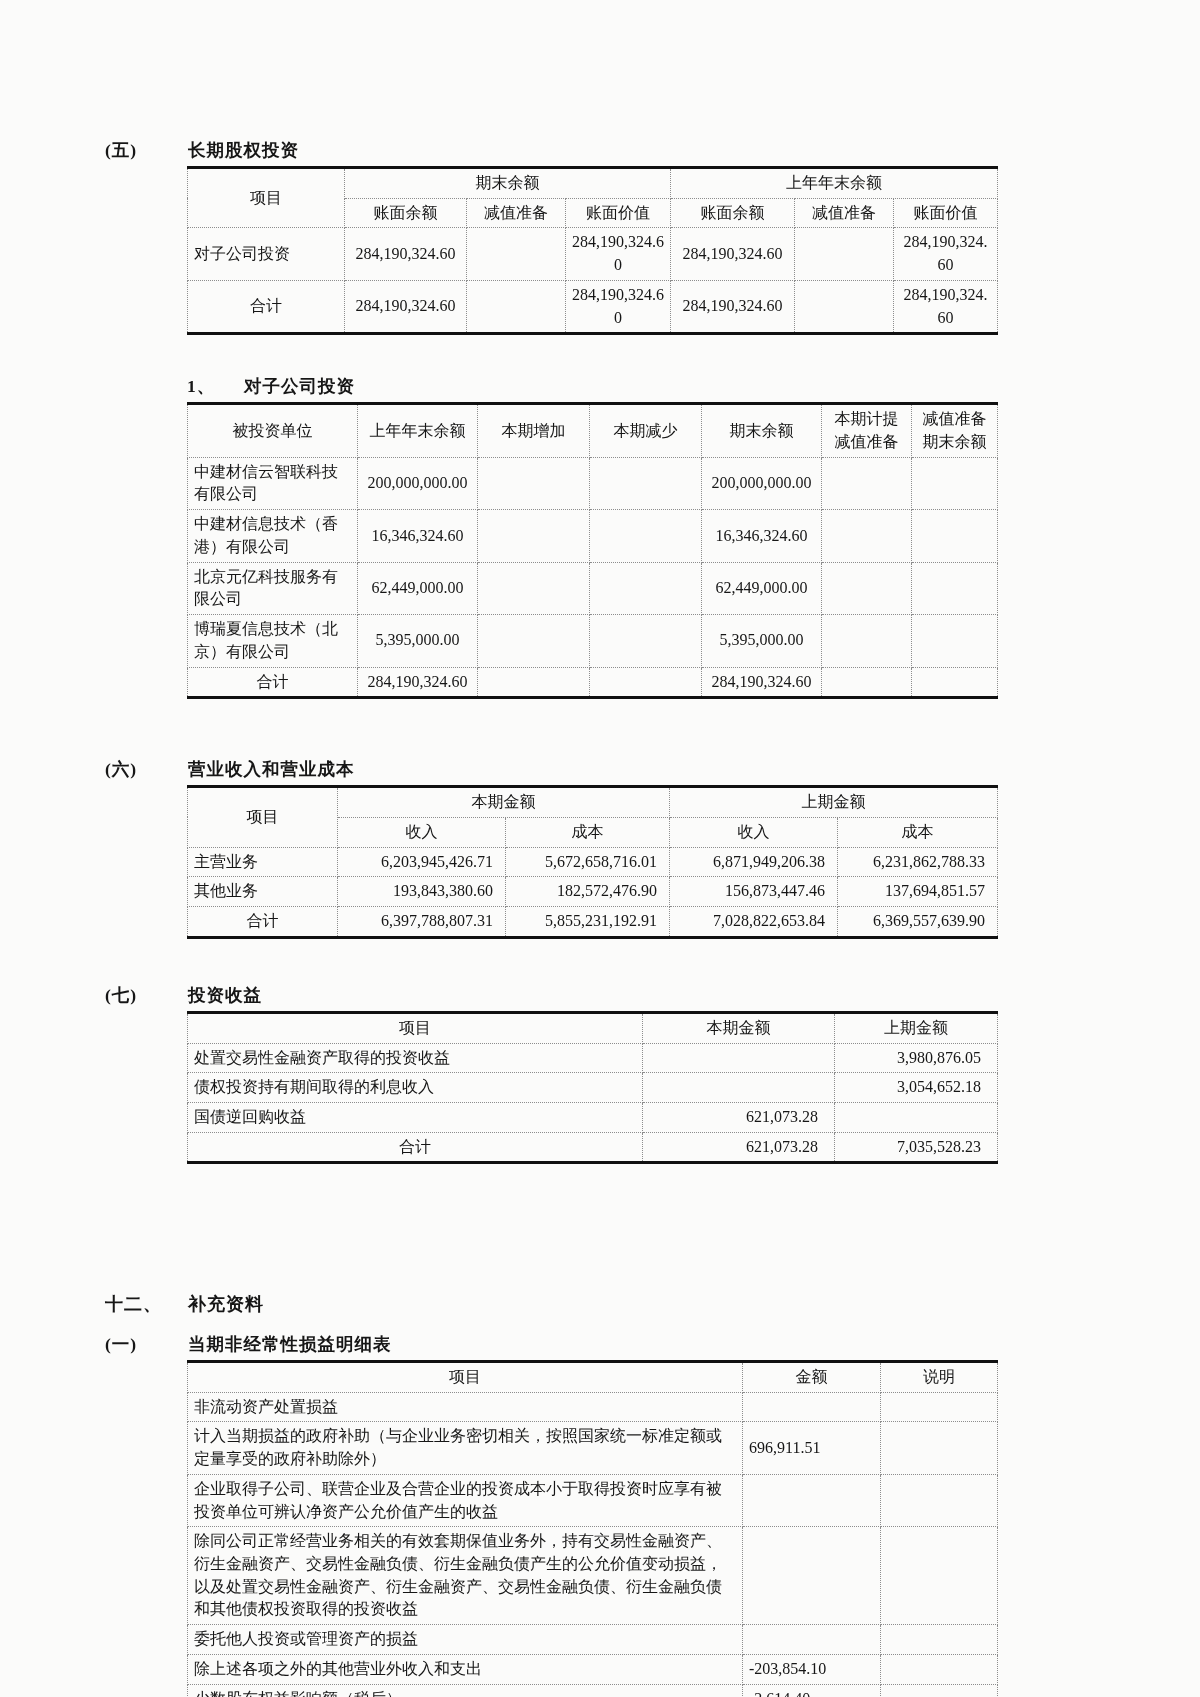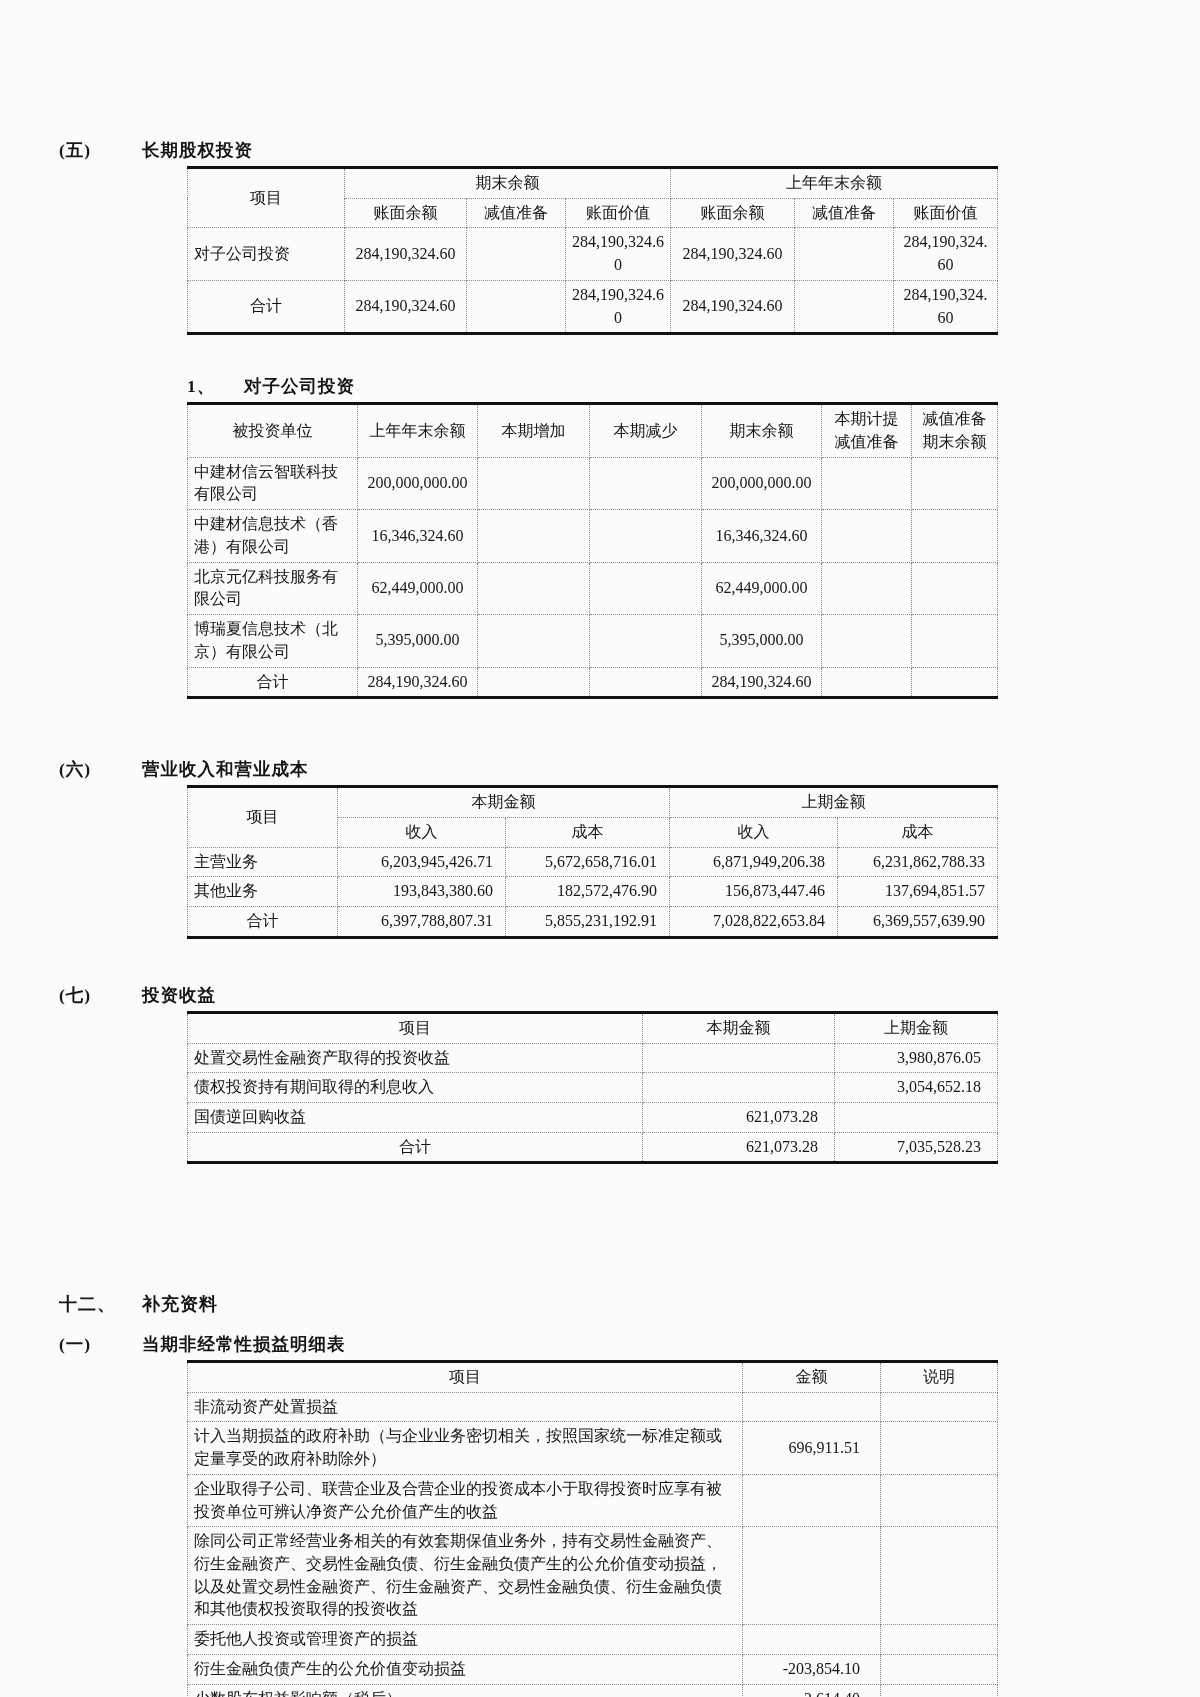"(五) 长期股权投资" .sec-heading { margin-left: 59px -> 105px }
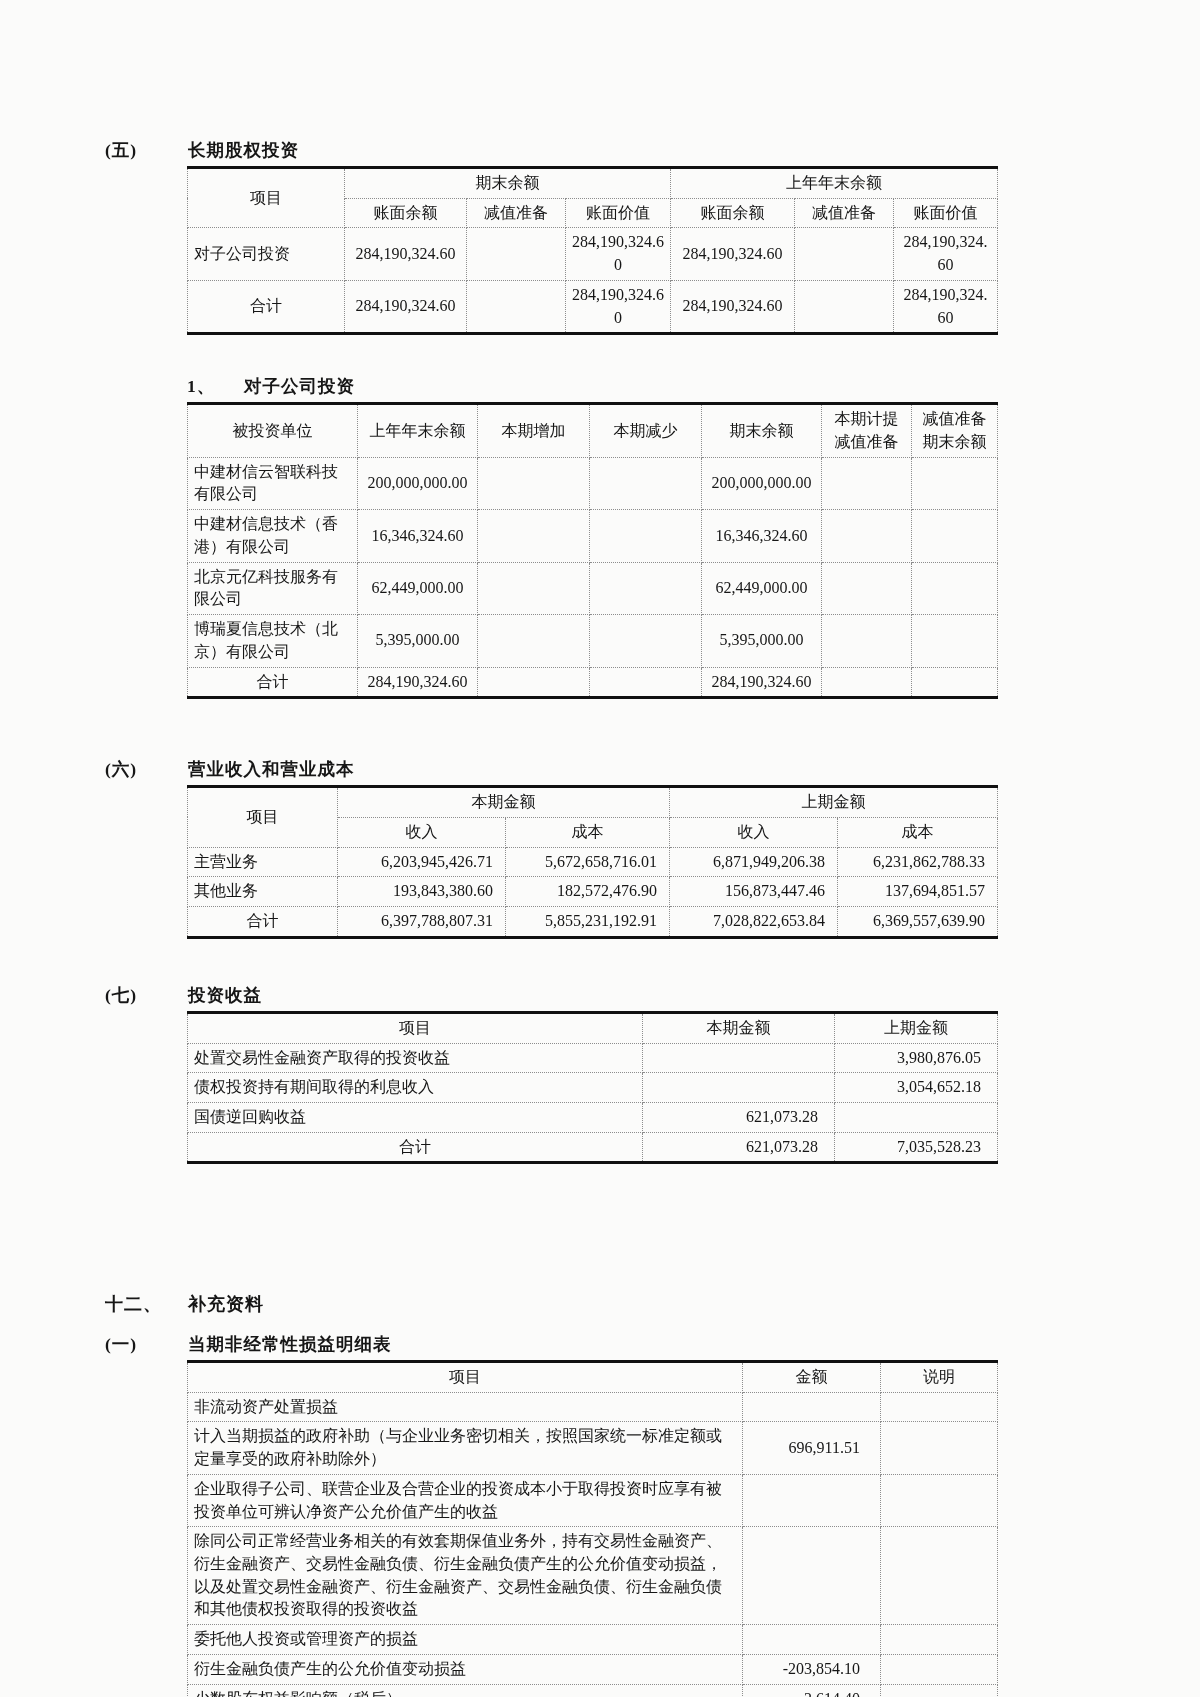"696,911.51" .t5 .num { text-align: right -> left }
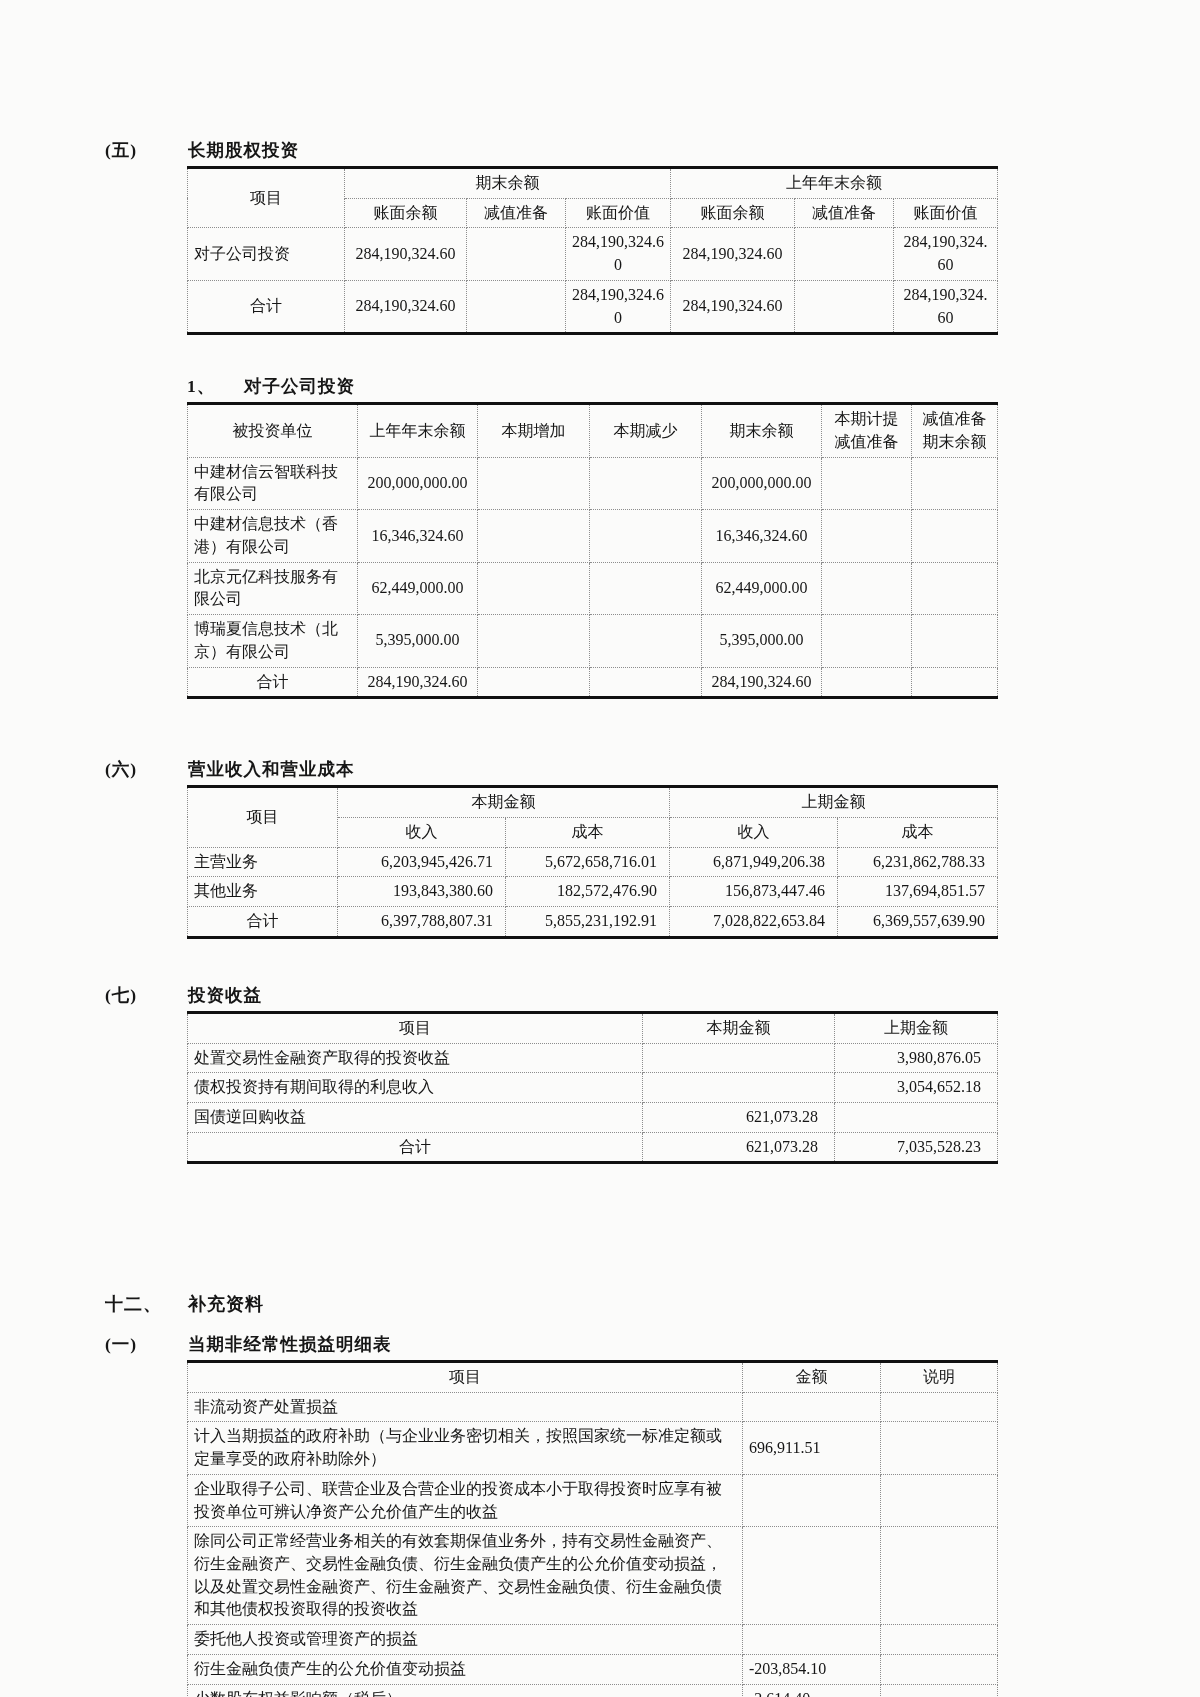"衍生金融负债产生的公允价值变动损益" td.lbl { text: 衍生金融负债产生的公允价值变动损益 -> 除上述各项之外的其他营业外收入和支出 }
